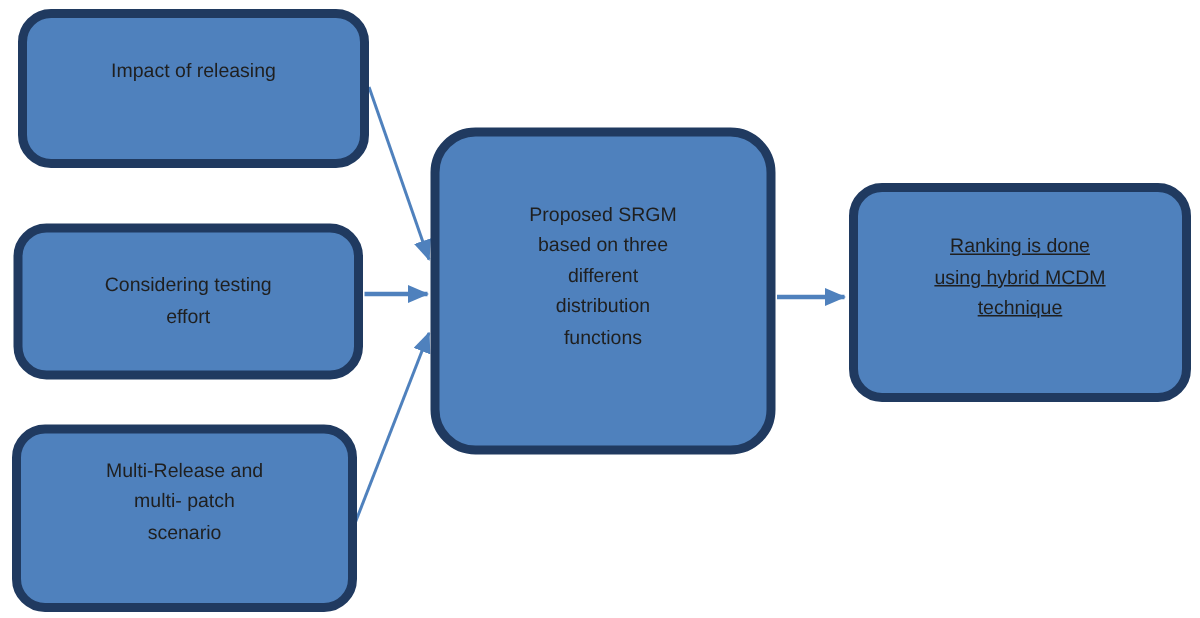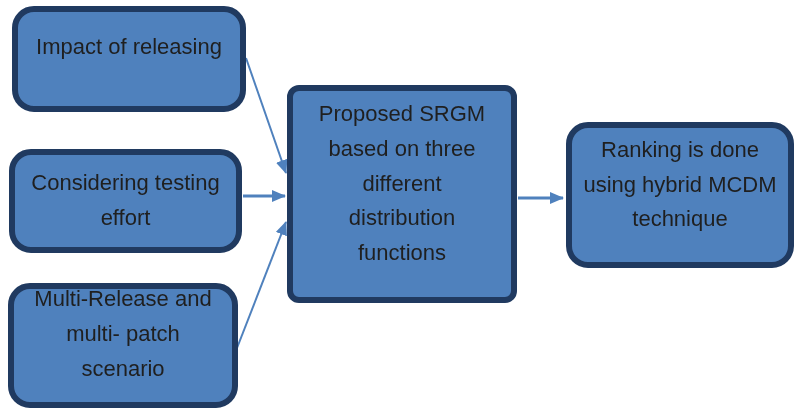"Impact of releasing" .box { font-size: 22px -> 13px }
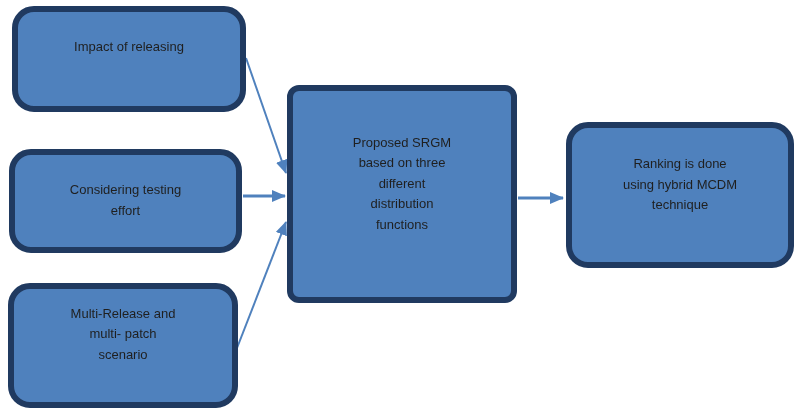"Proposed SRGM" .b4 { border-radius: 12px -> 30px }
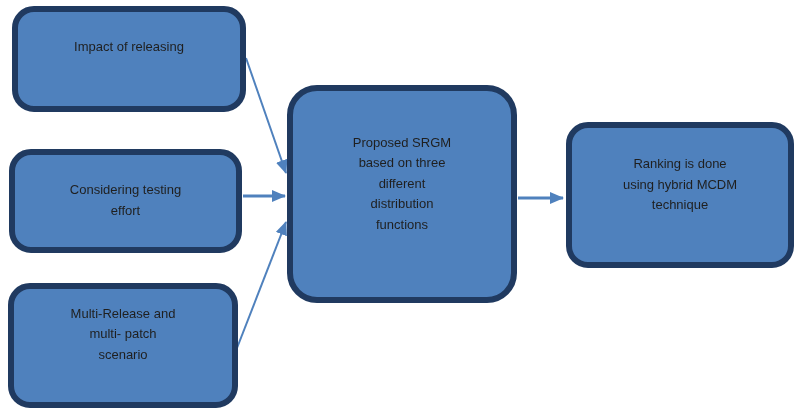"Ranking is done" .b5 { text-decoration: none -> underline }
